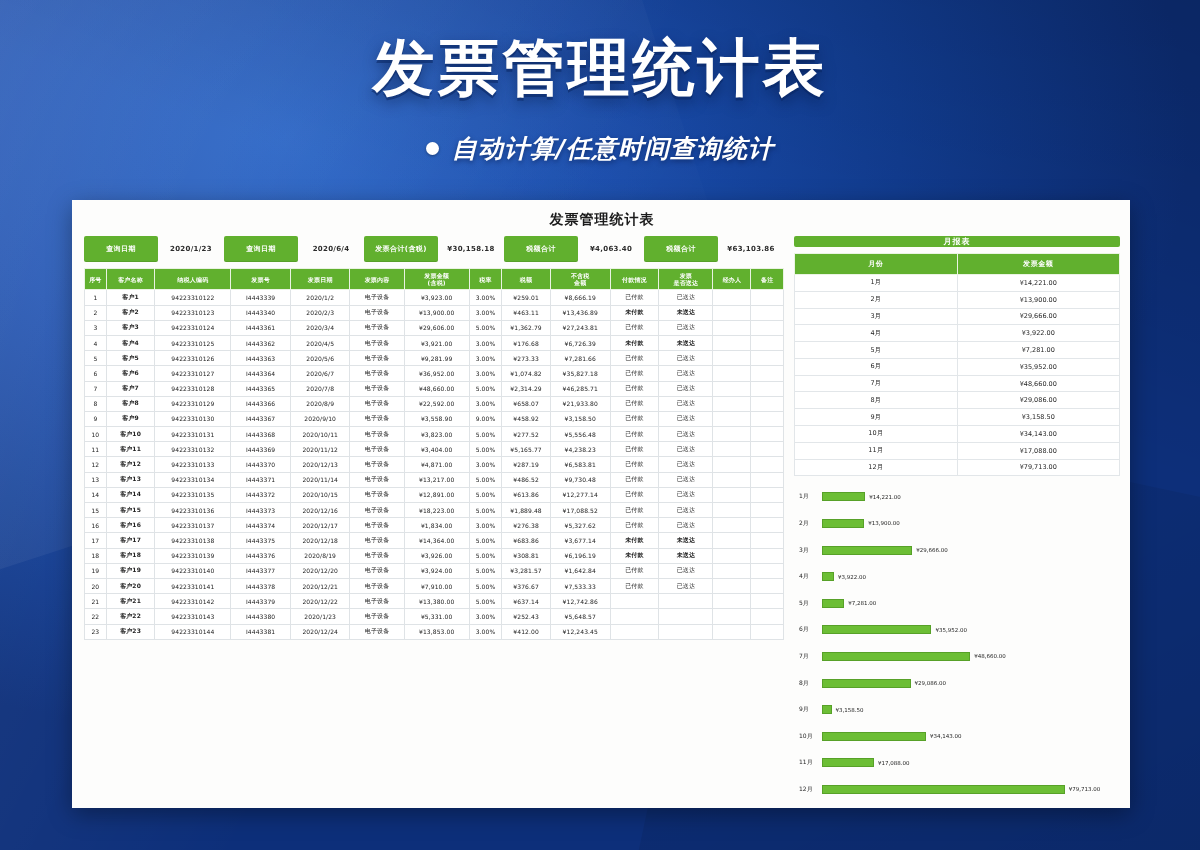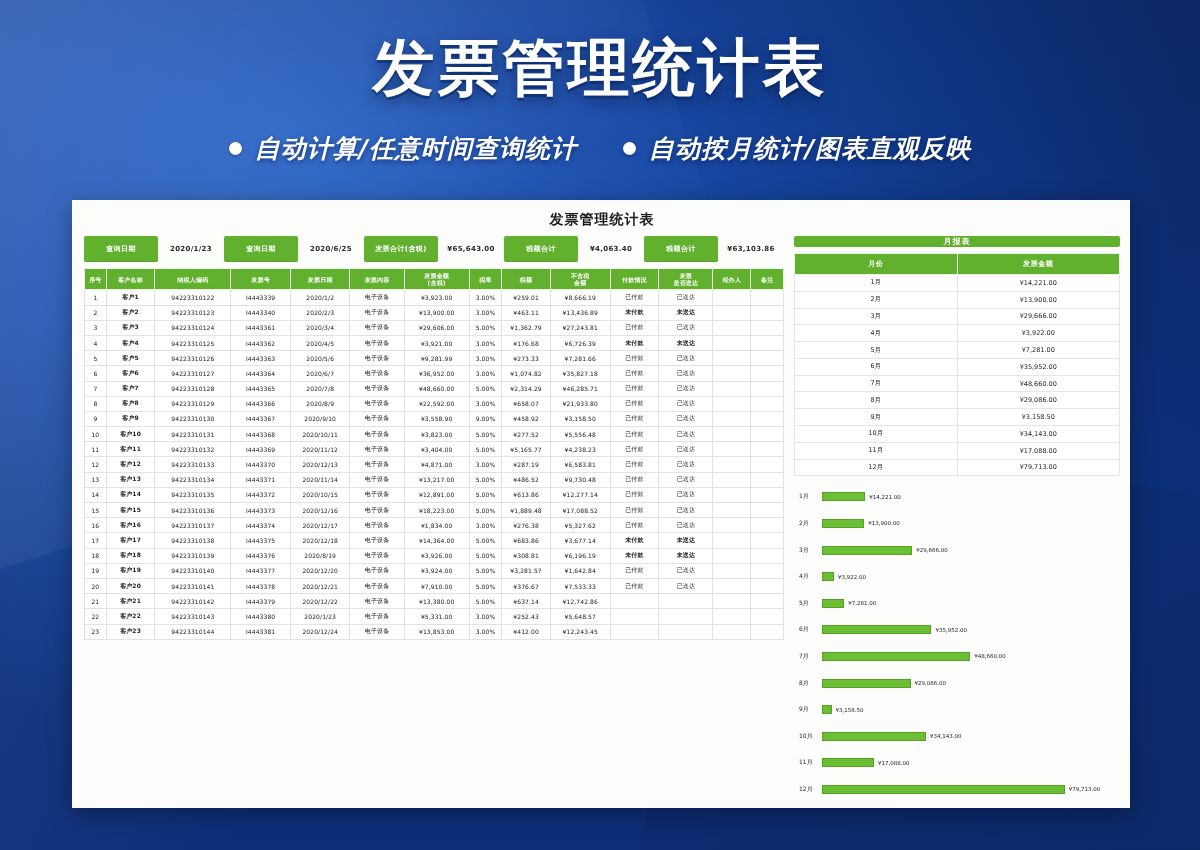"自动按月统计/图表直观反映" div.subtitle-item { html: <div> <span></span> <span>自动按月统计/图表直观反映</span> </div> -> none }
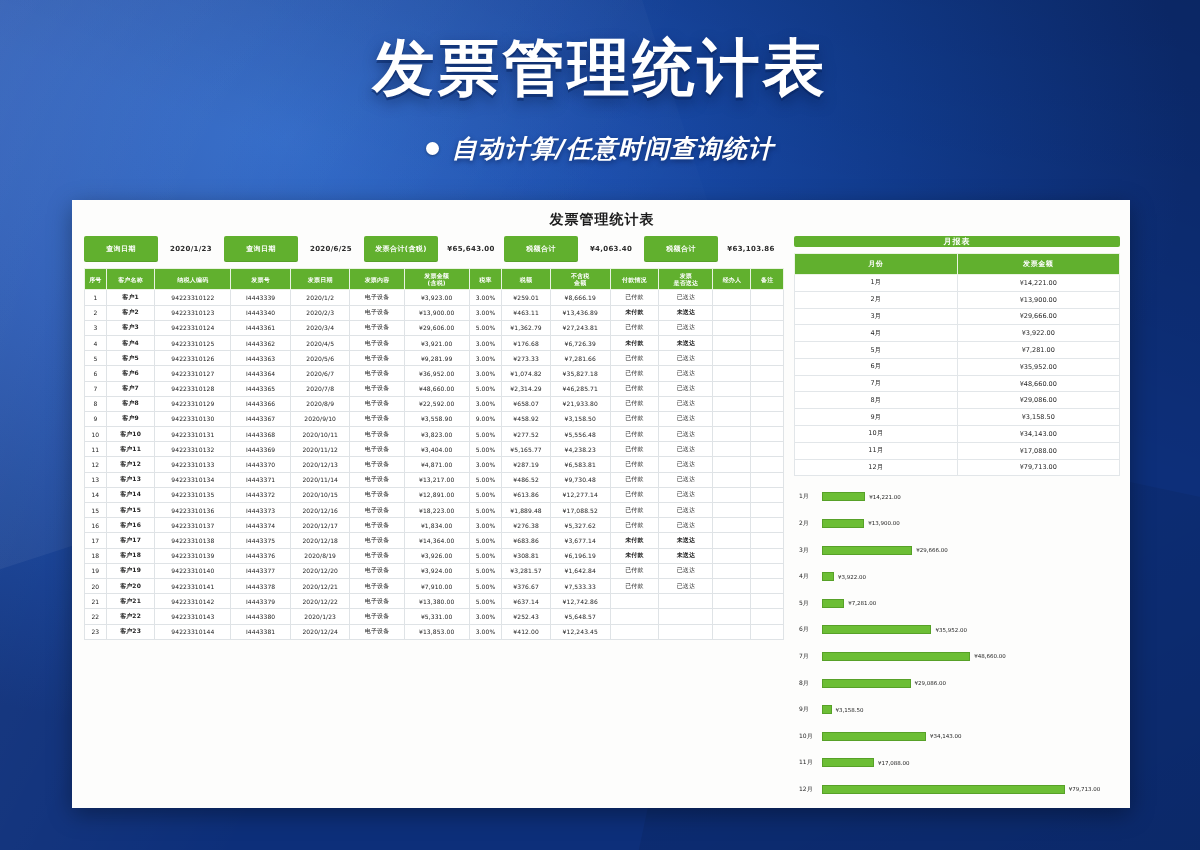"2020/6/25" div.sum-val { text: 2020/6/25 -> 2020/6/4 }
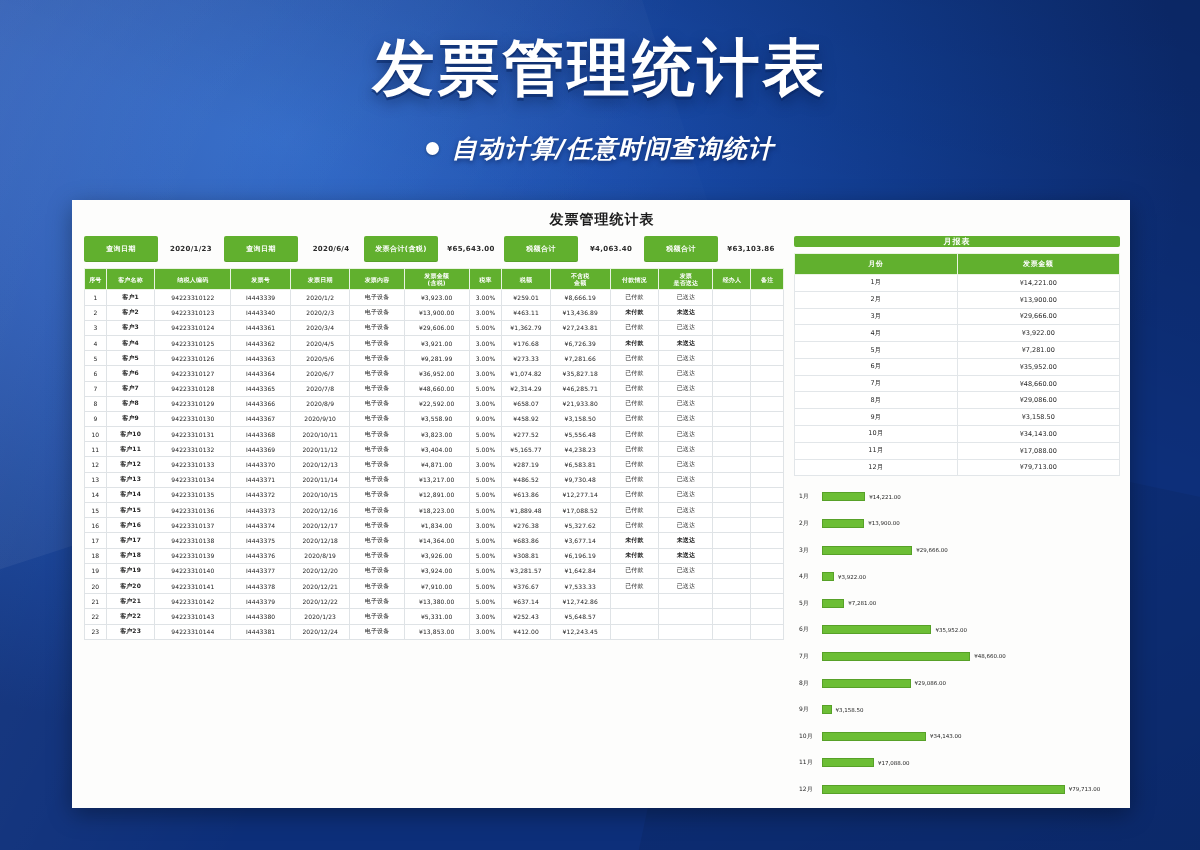"¥65,643.00" div.sum-val { text: ¥65,643.00 -> ¥30,158.18 }
